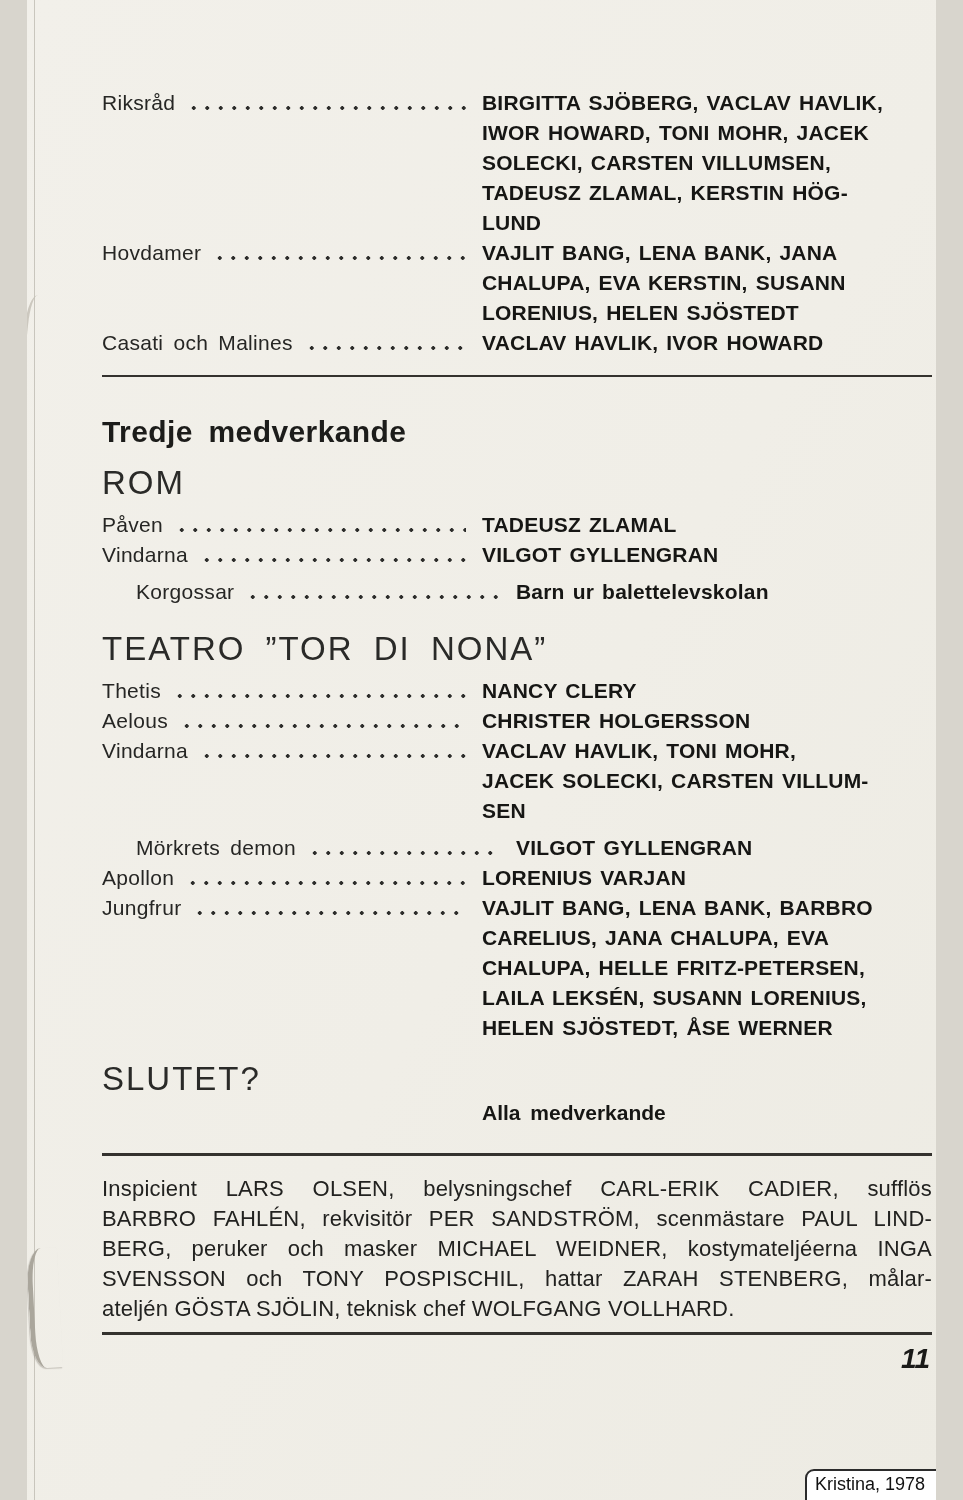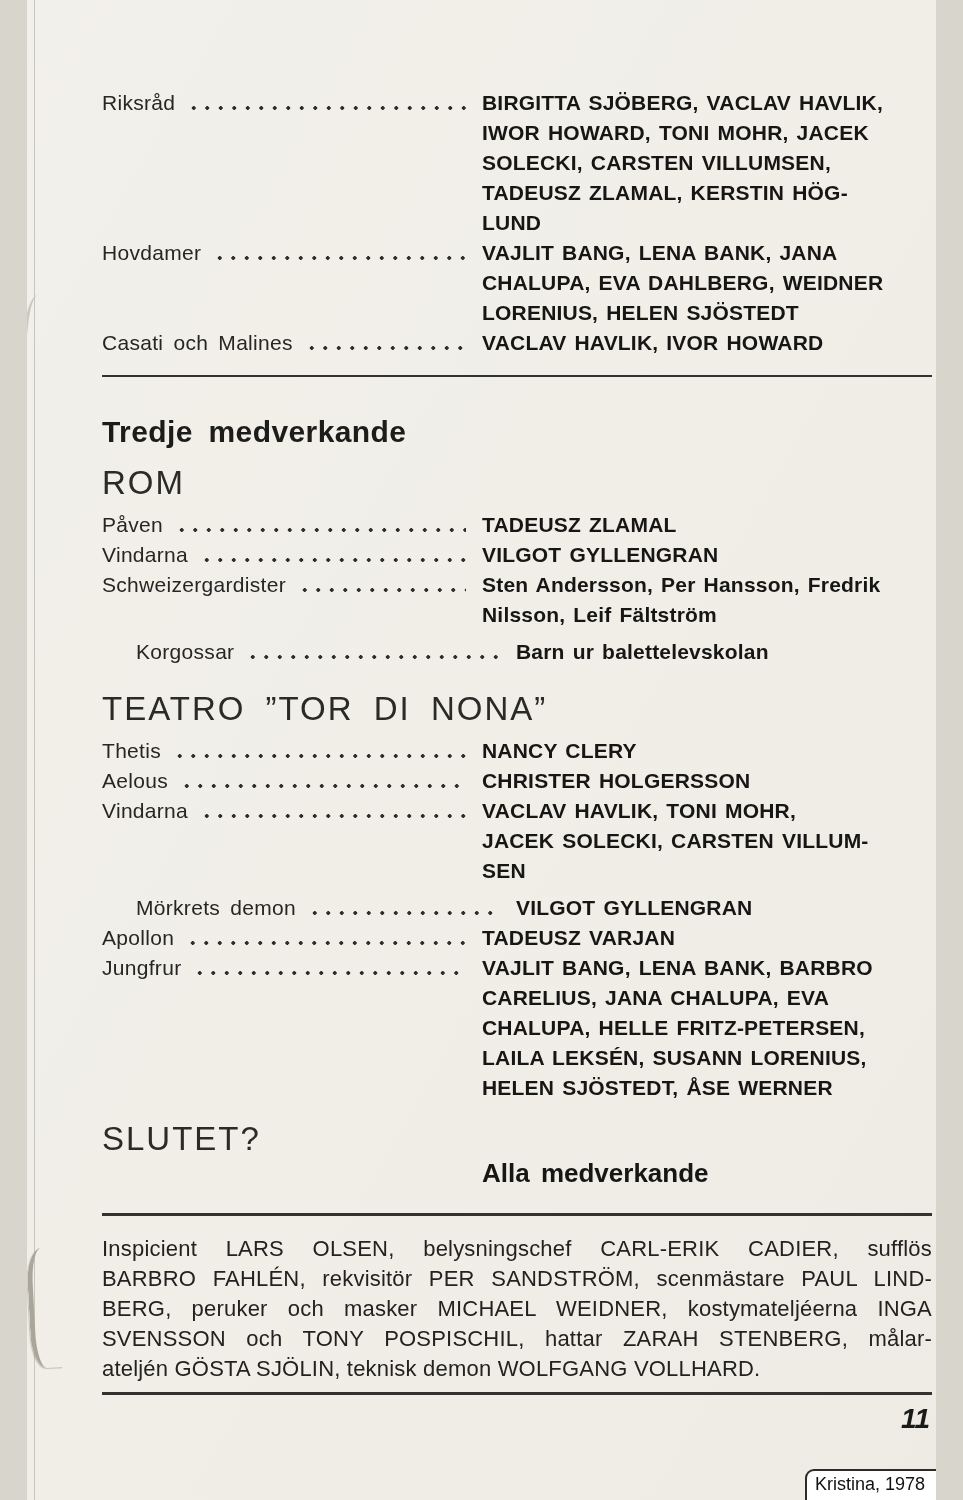"CHALUPA, EVA DAHLBERG, WEIDNER" div.nline { text: DAHLBERG, WEIDNER -> KERSTIN, SUSANN }
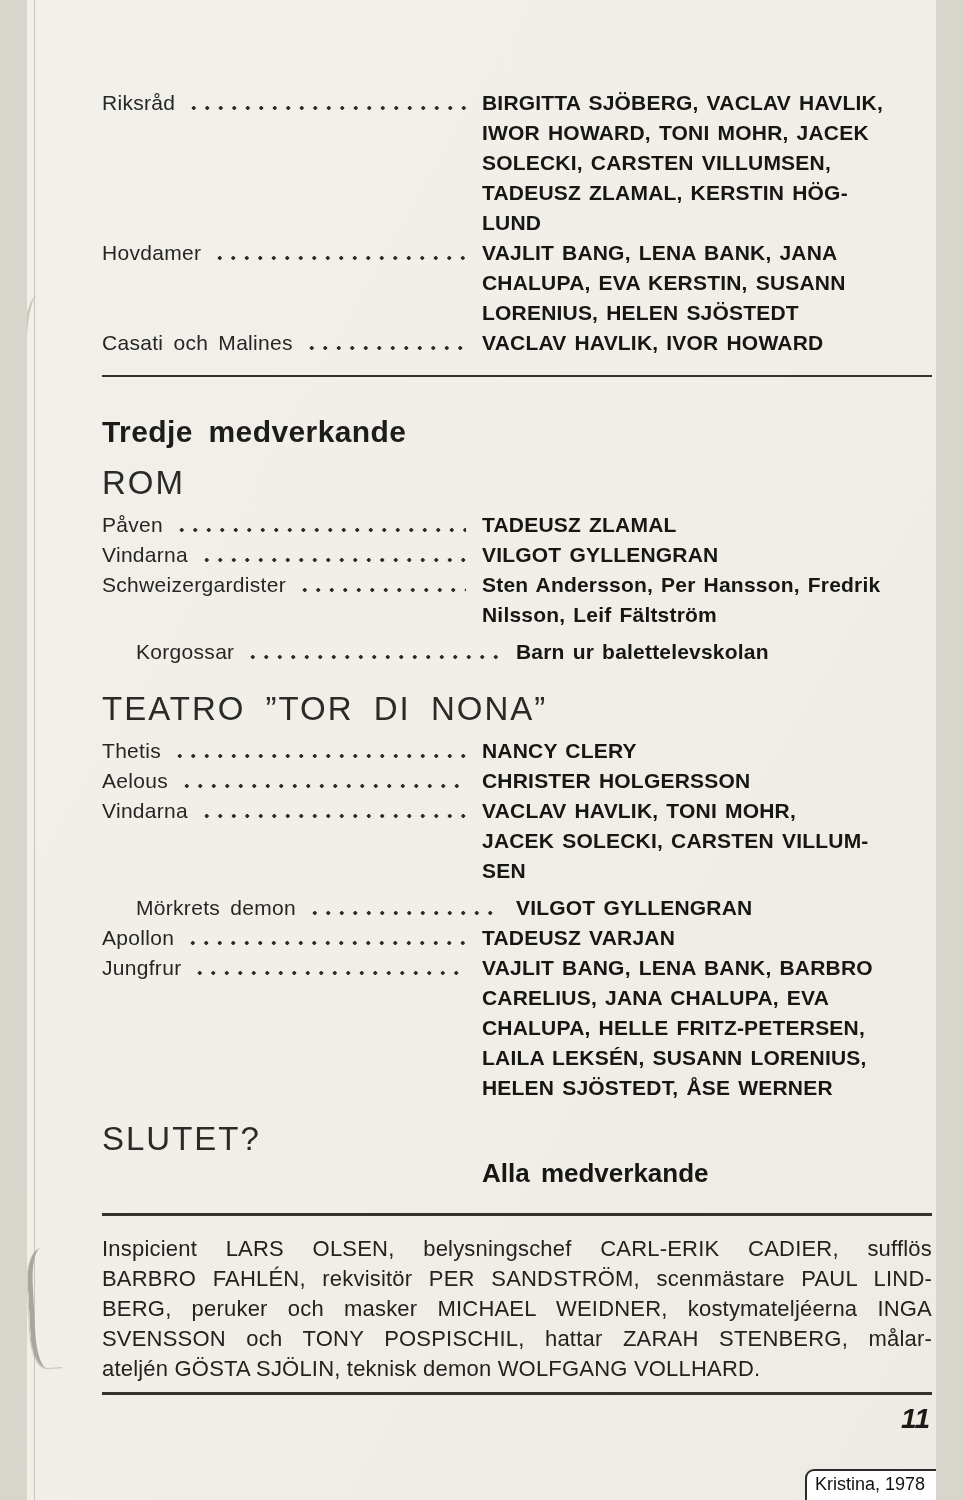"Schweizergardister" div.cast-row { html: <div> <div> <span>Schweizergardister</span> <span></span> </div> <div> <div>Sten Andersson, Per Hansson, Fredrik</div> <div>Nilsson, Leif Fältström</div> </div> </div> -> none }
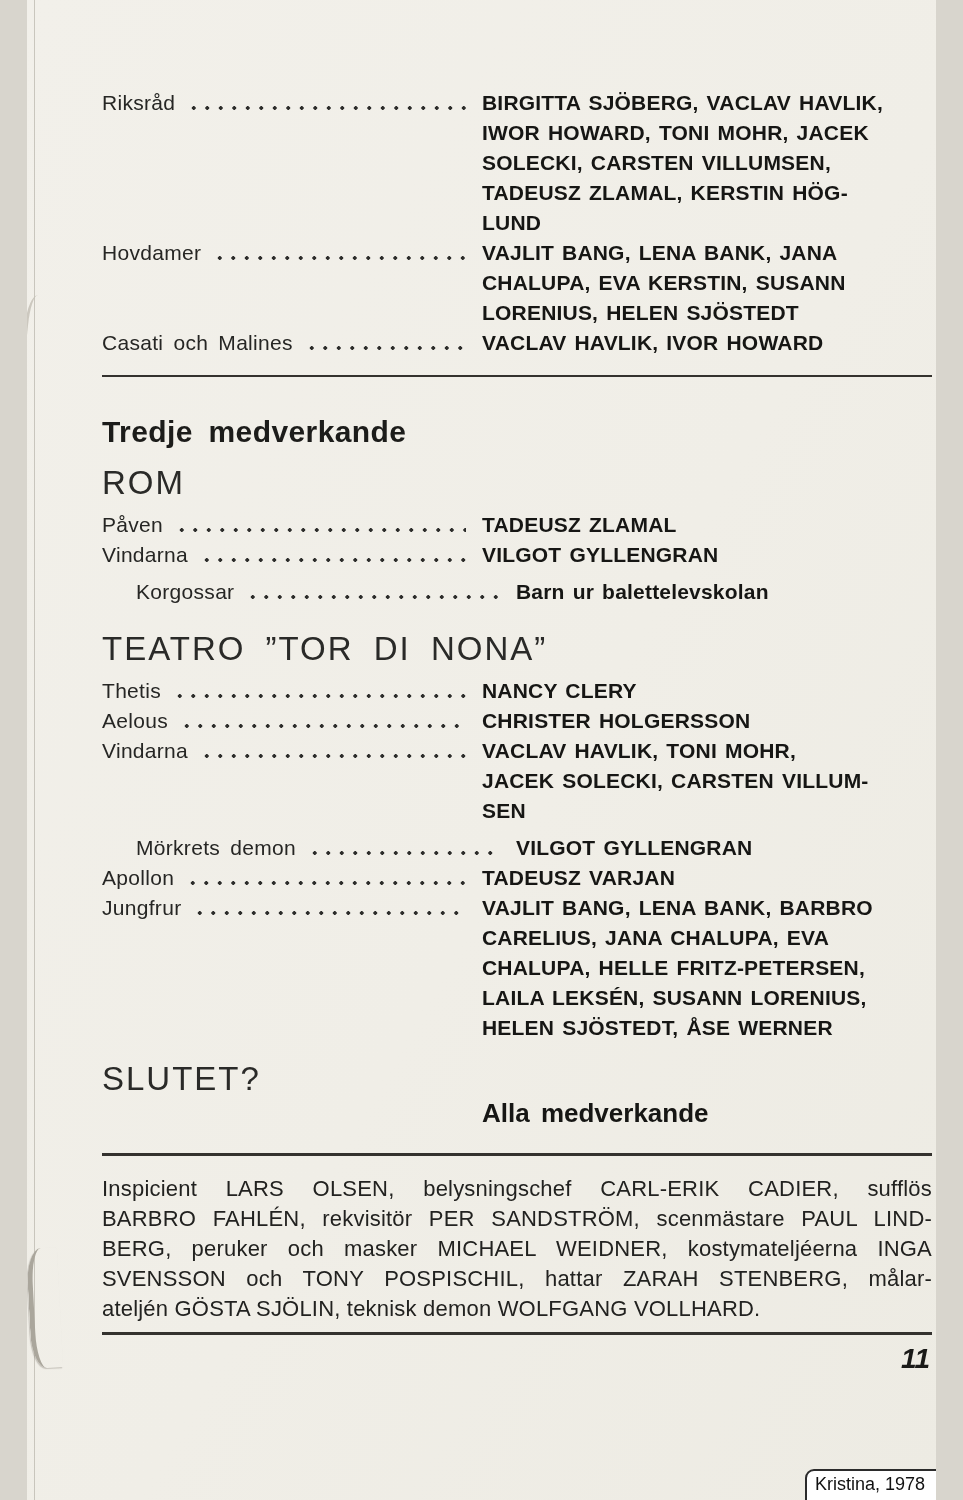"TADEUSZ VARJAN" div.nline { text: TADEUSZ -> LORENIUS }
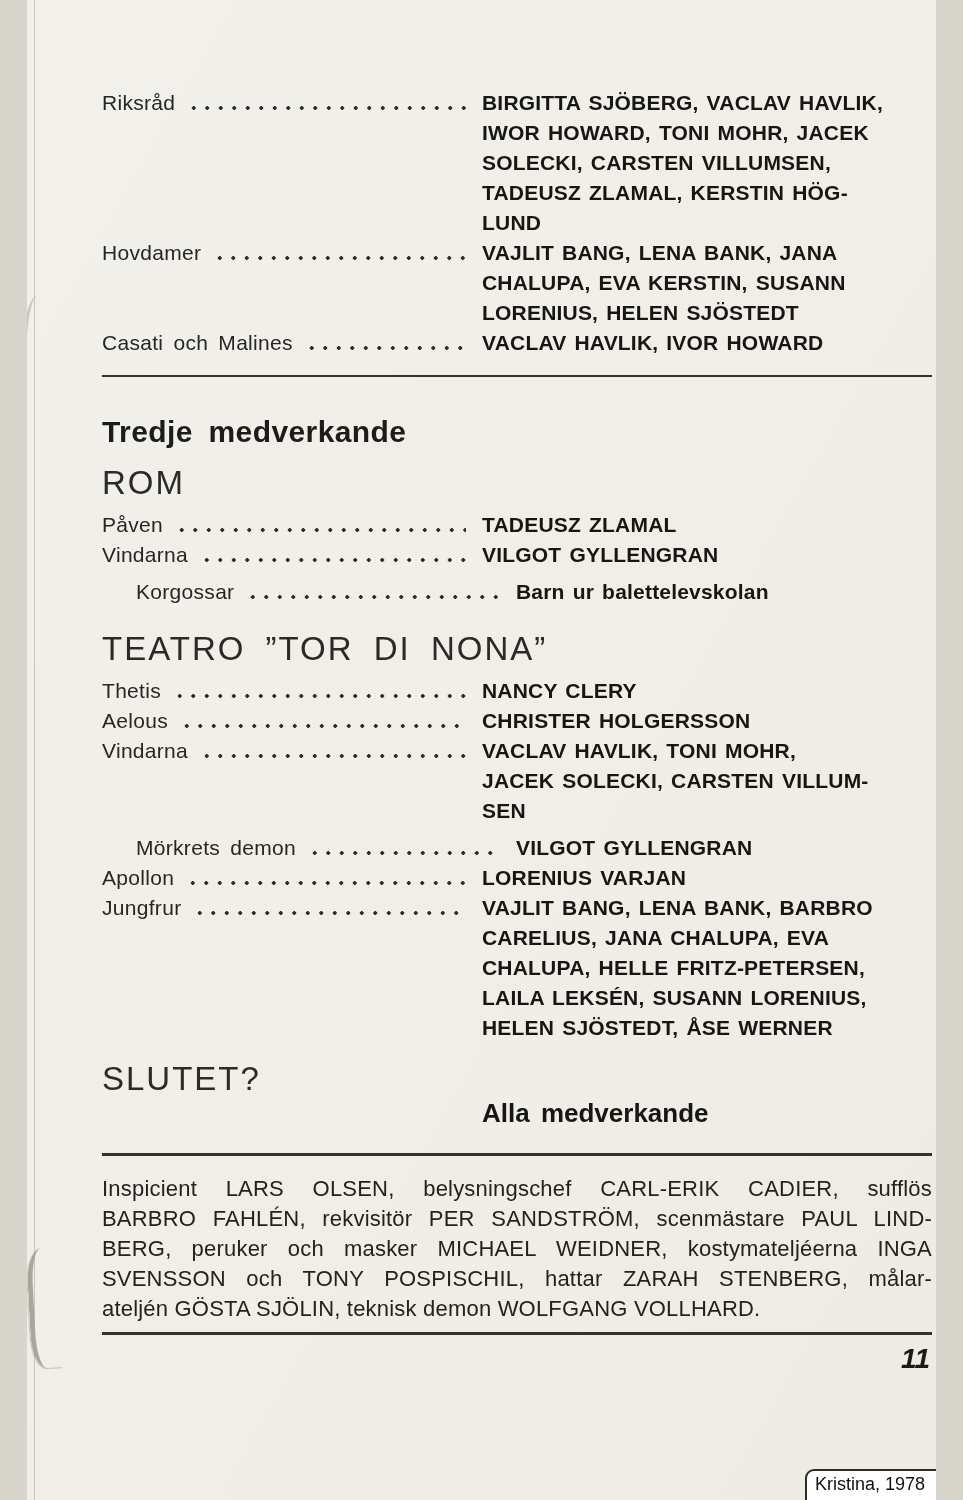"Alla medverkande" .finale-note { font-size: 26px -> 21px }
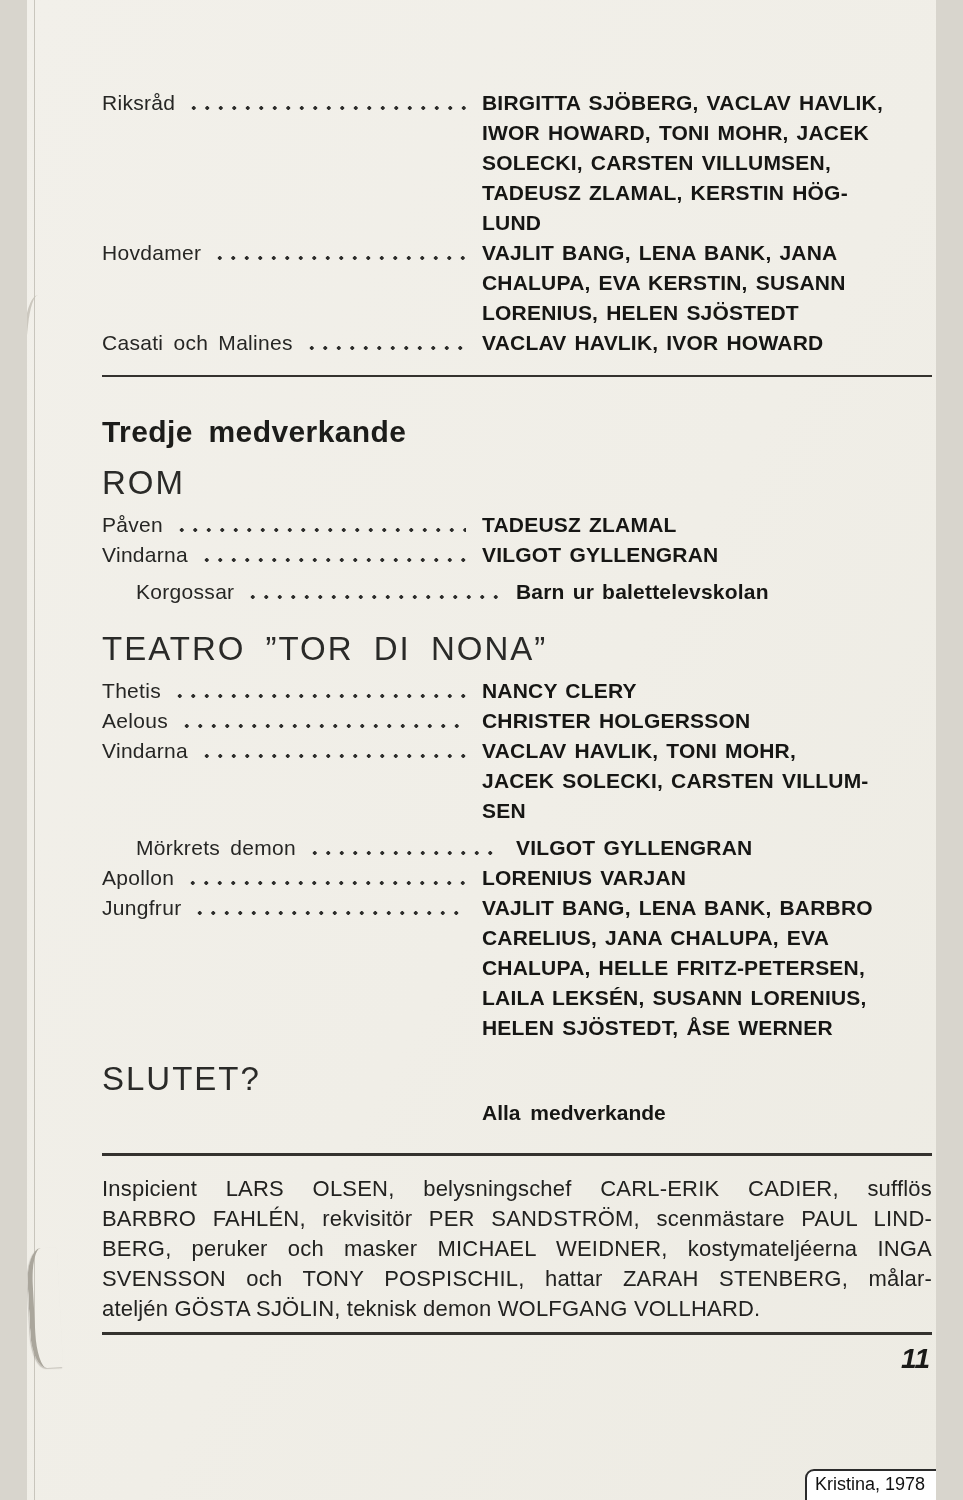"ateljén GÖSTA SJÖLIN, teknisk demon" div.cline { text: demon -> chef }
